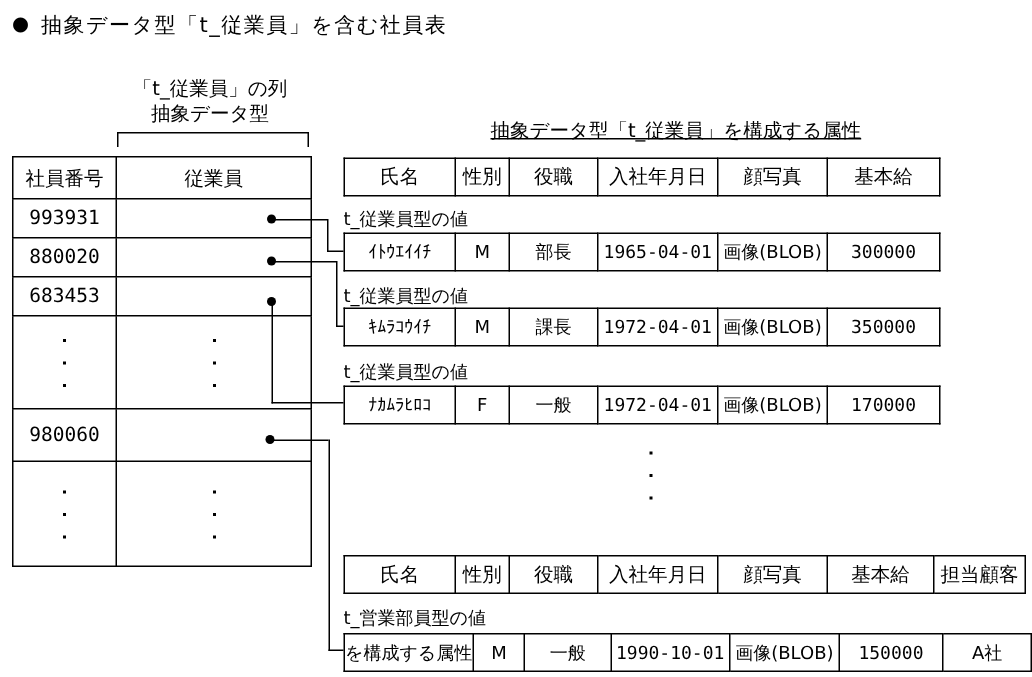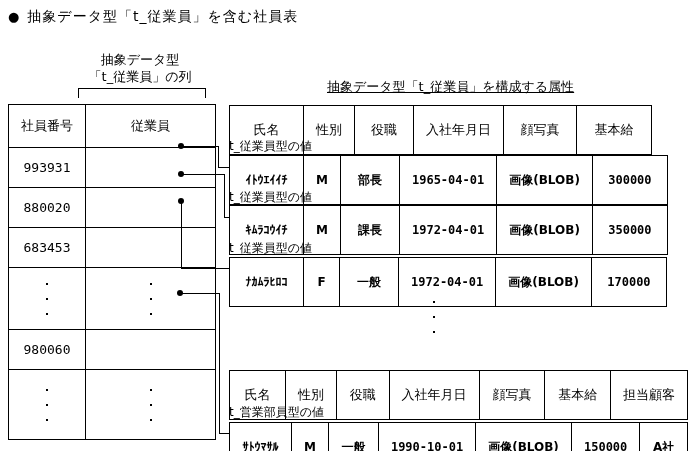"抽象データ型" div { order: before "「t_従業員」の列" -> after "「t_従業員」の列" }
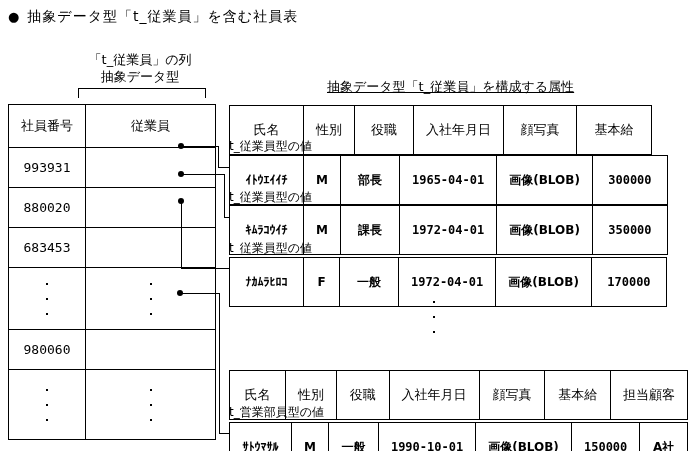"社員番号" td,th { padding: 12px -> 0 }
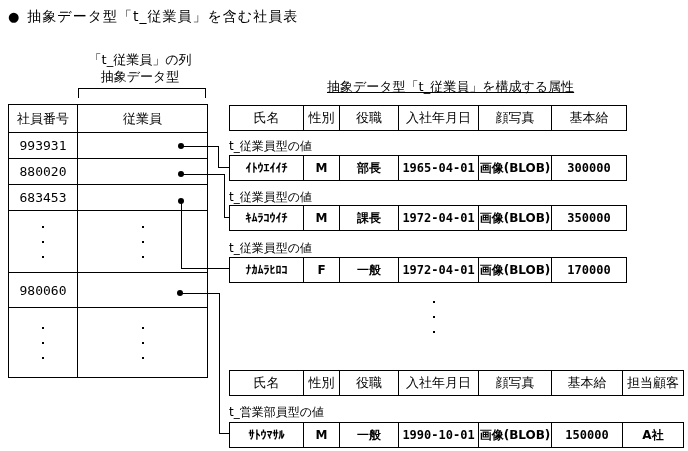"ｲﾄｳｴｲｲﾁ" .val-tbl td { font-weight: bold -> none }
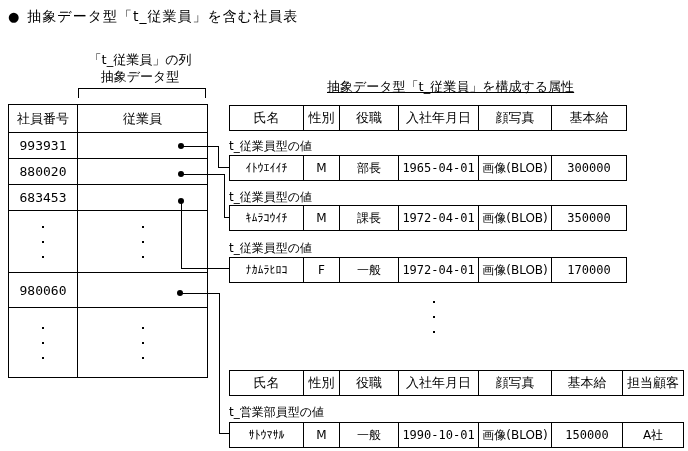"ｻﾄｳﾏｻﾙ" td.val { text: ｻﾄｳﾏｻﾙ -> を構成する属性 }
